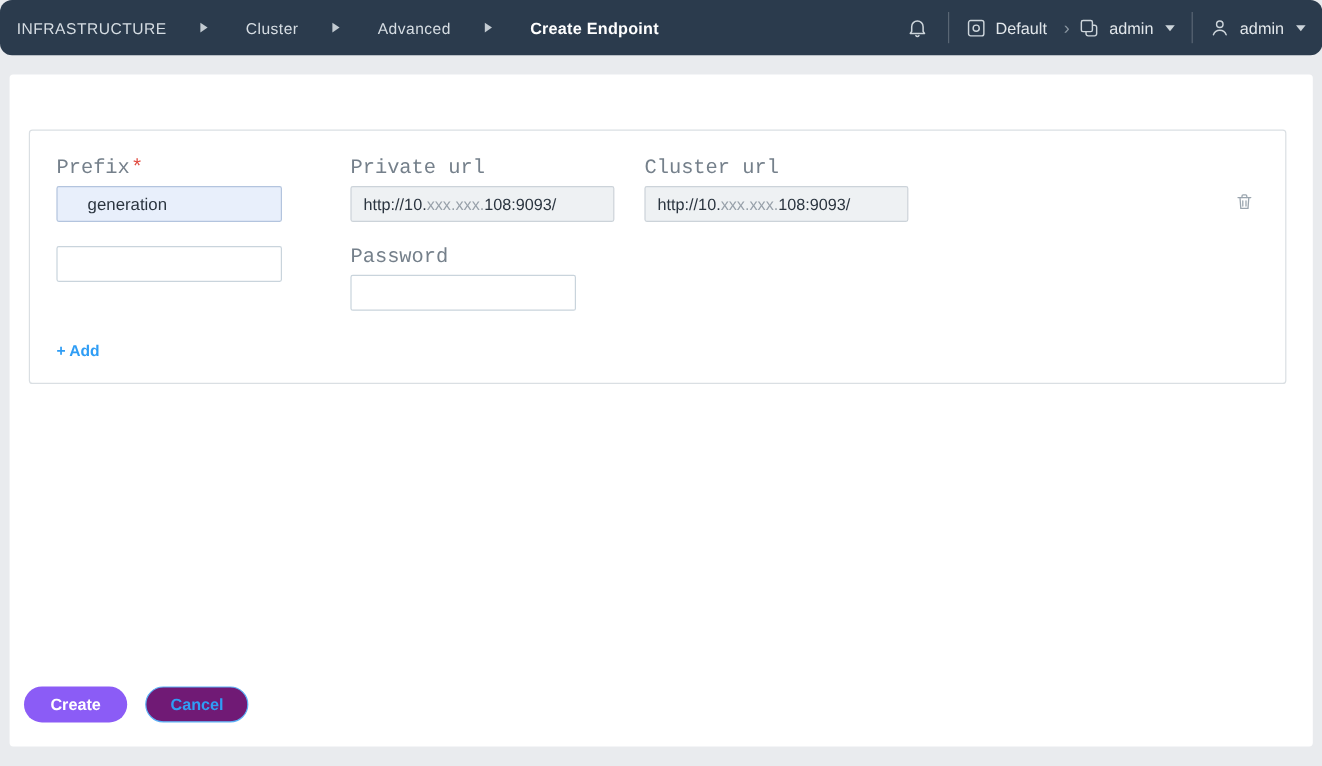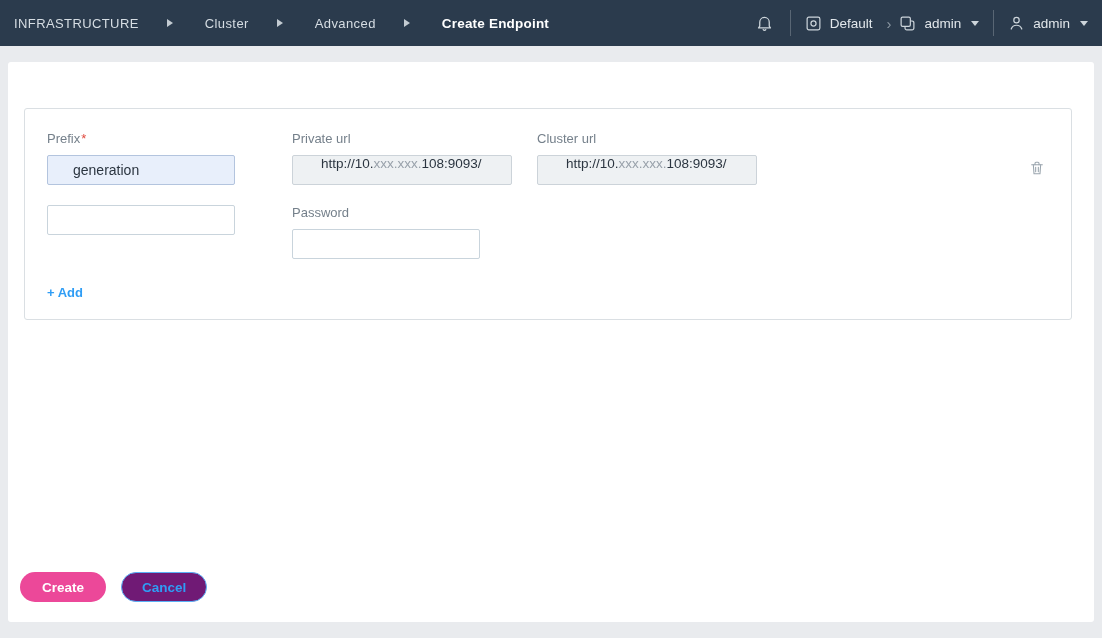"INFRASTRUCTURE" .header { border-radius: none -> 10px }
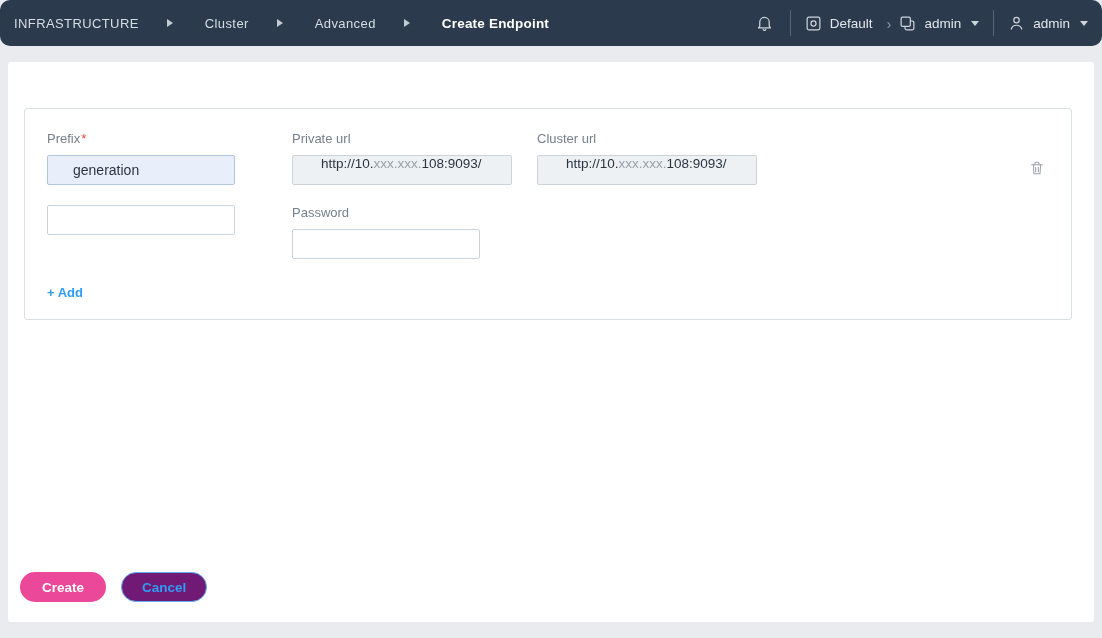"Prefix*" .label { font-family: none -> Liberation Mono, monospace; font-size: 13px -> 17px }
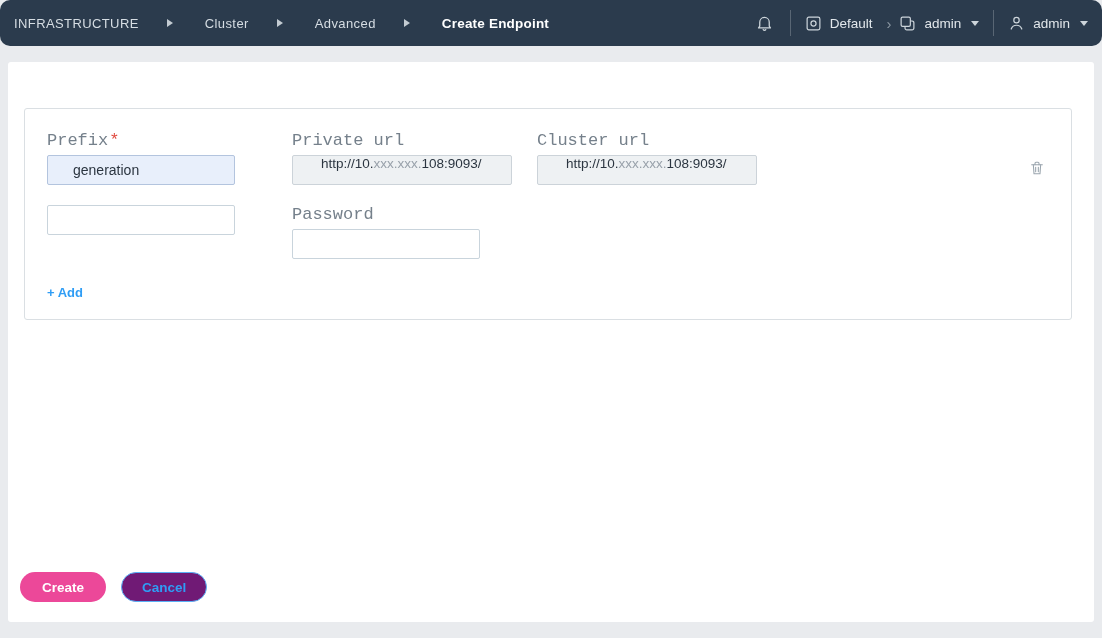"http://10." .url-box { align-items: flex-start -> center; padding: 0 28px -> 0 10px }
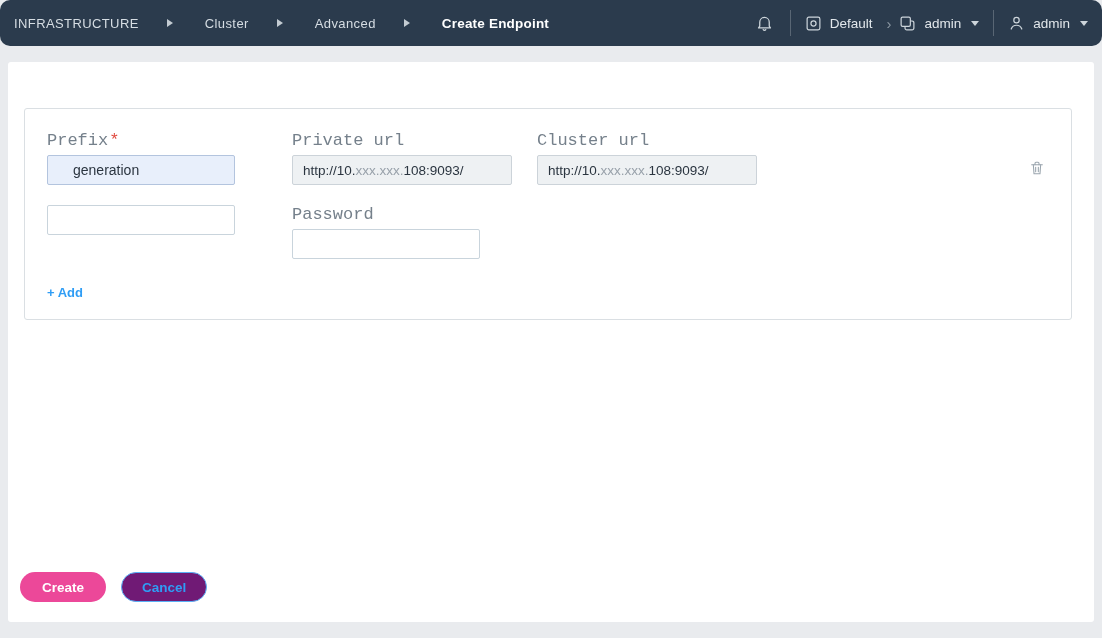"Create" .btn-create { background: #ec4899 -> #8b5cf6 }
